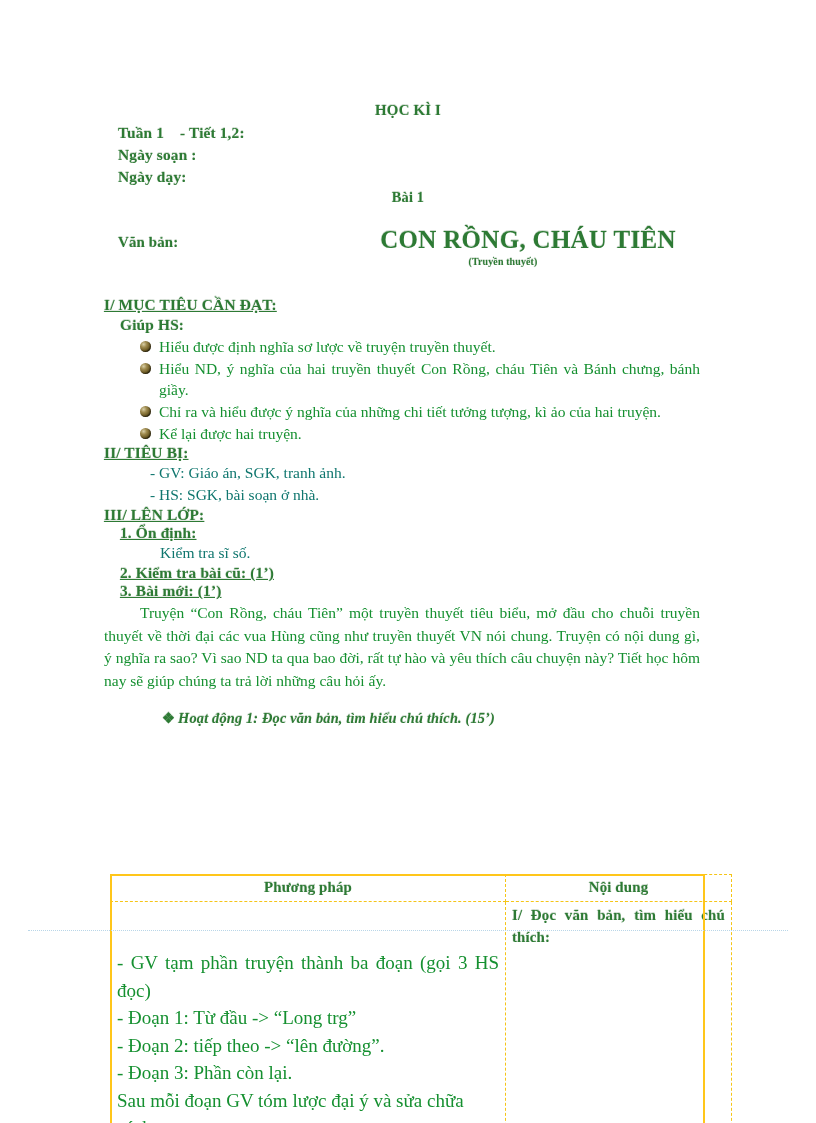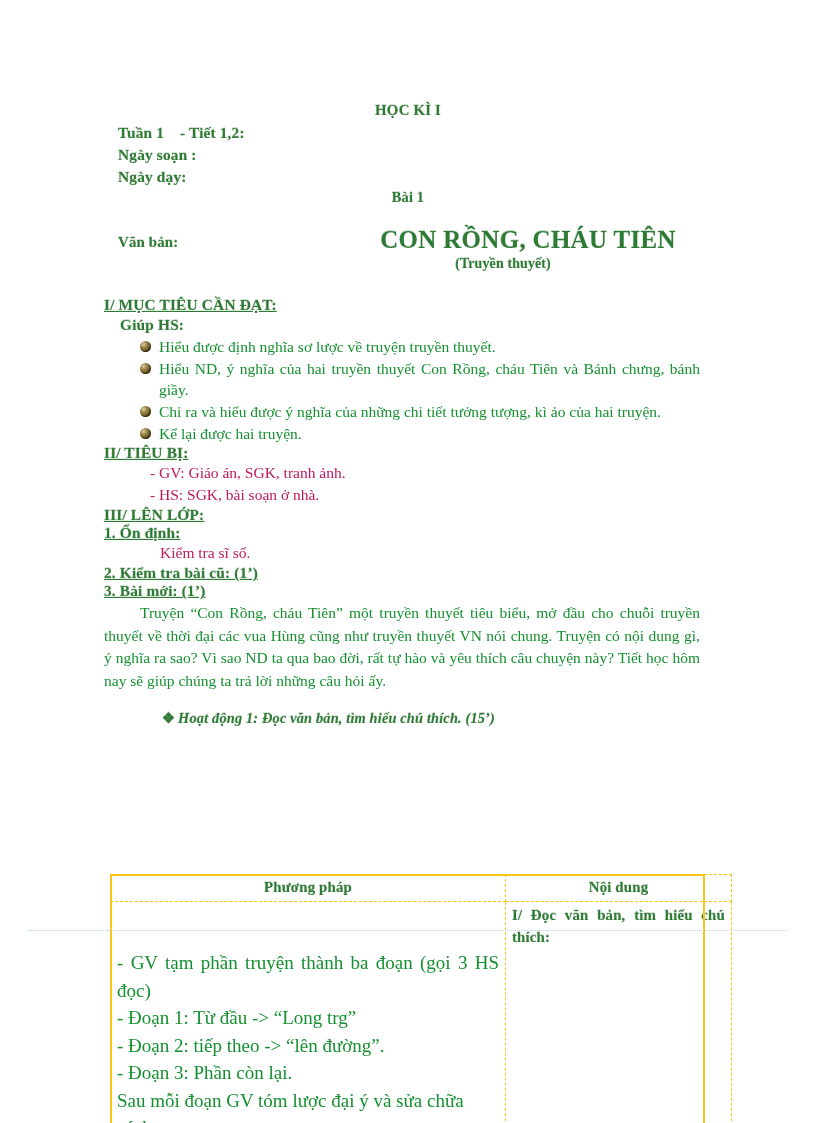"(Truyền thuyết)" .title-sub { font-size: 14px -> 10px }
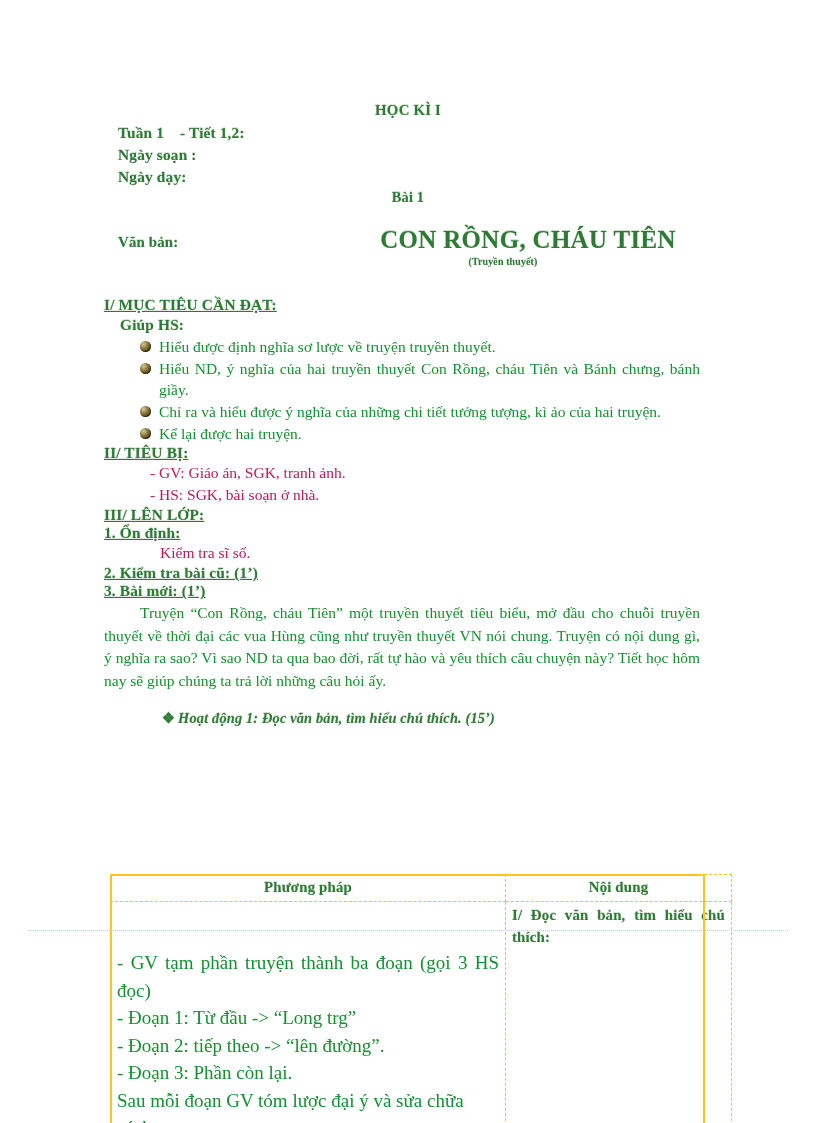"- GV: Giáo án, SGK," .body-text { color: #be185d -> #0f766e }
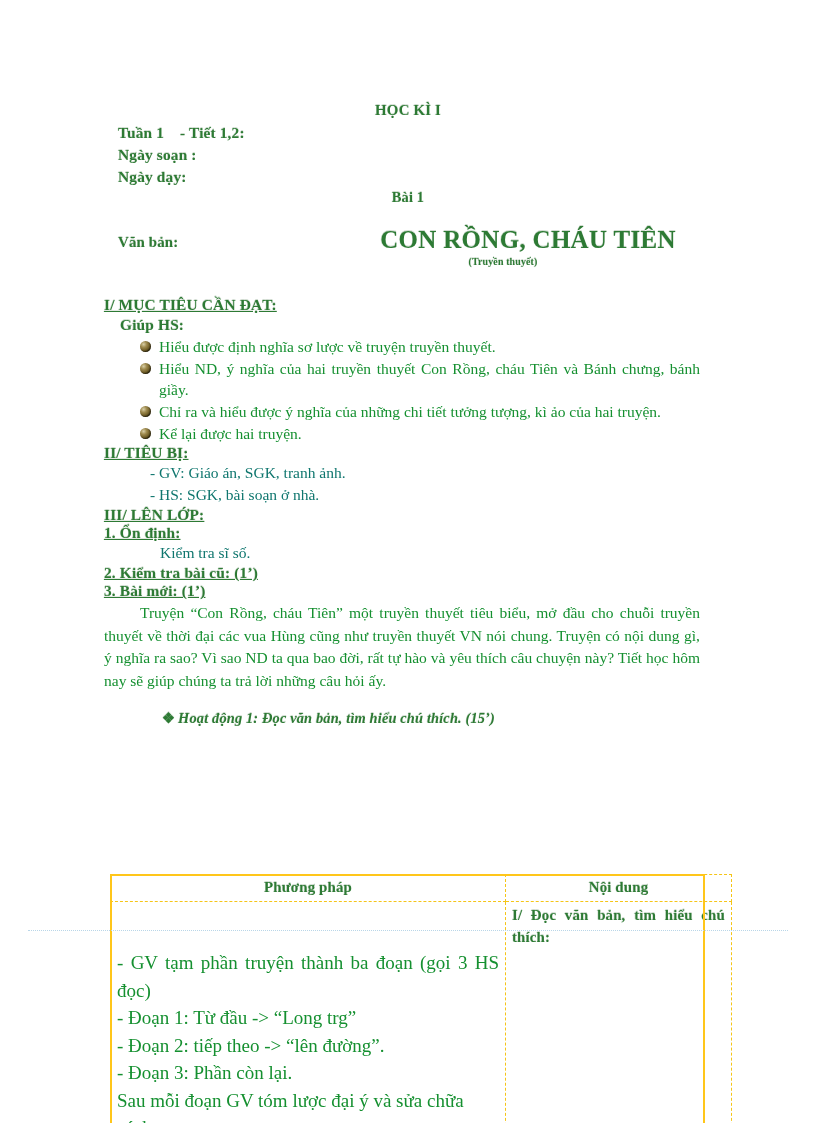"1. Ổn định:" .ind2 { margin-left: none -> 16px }
